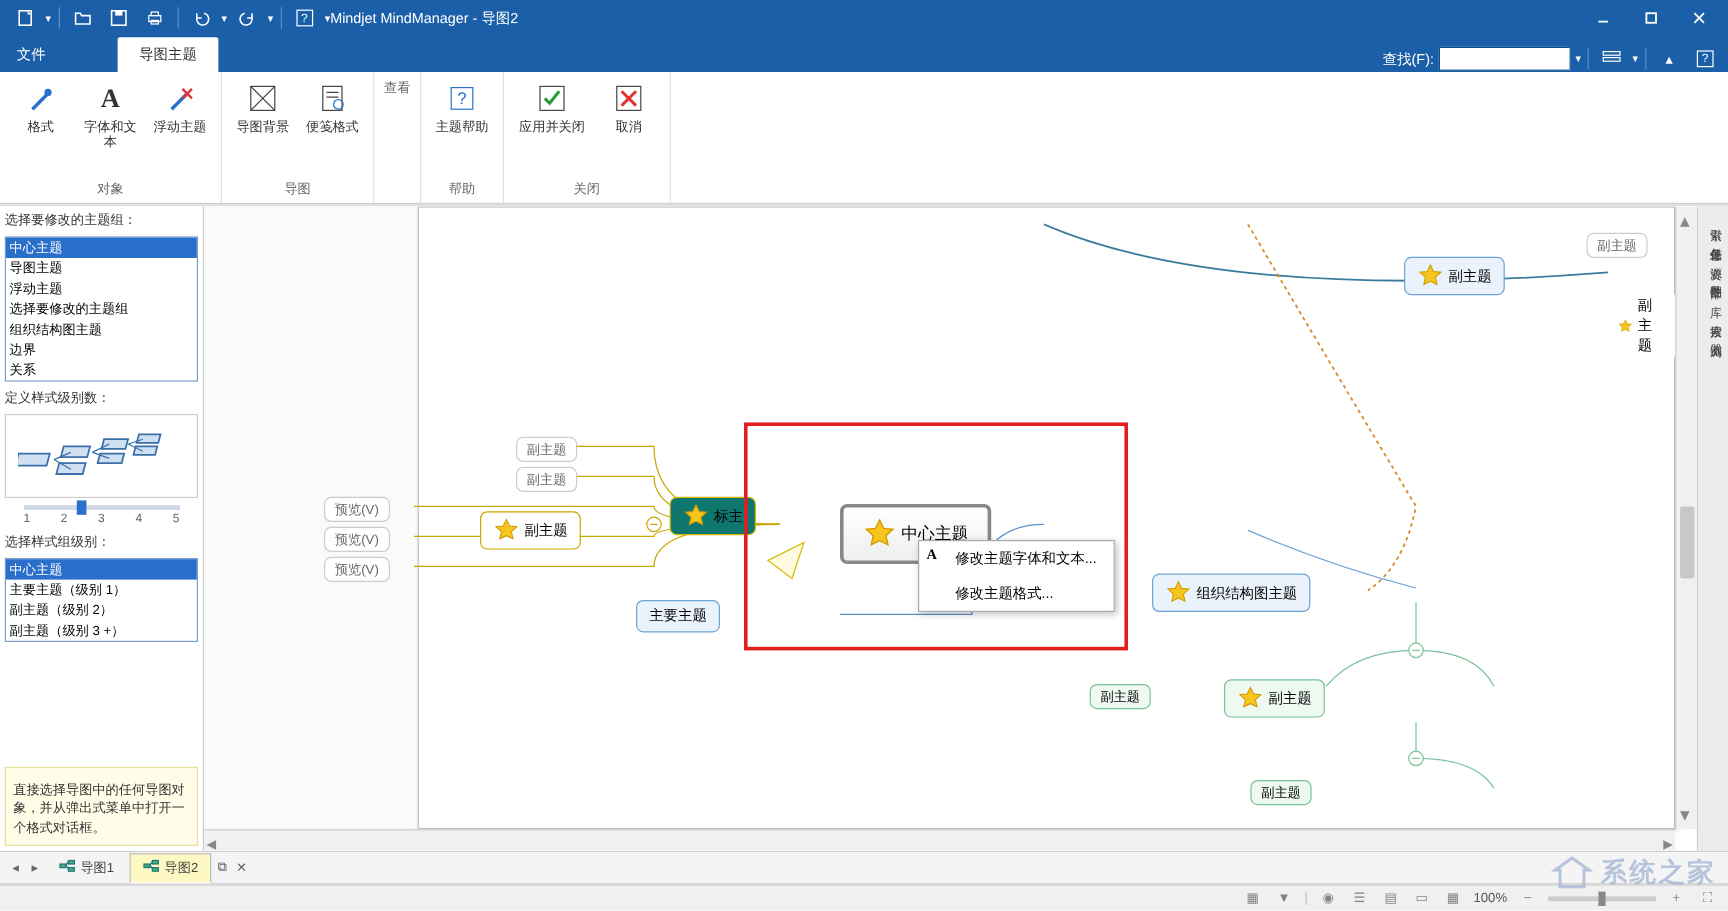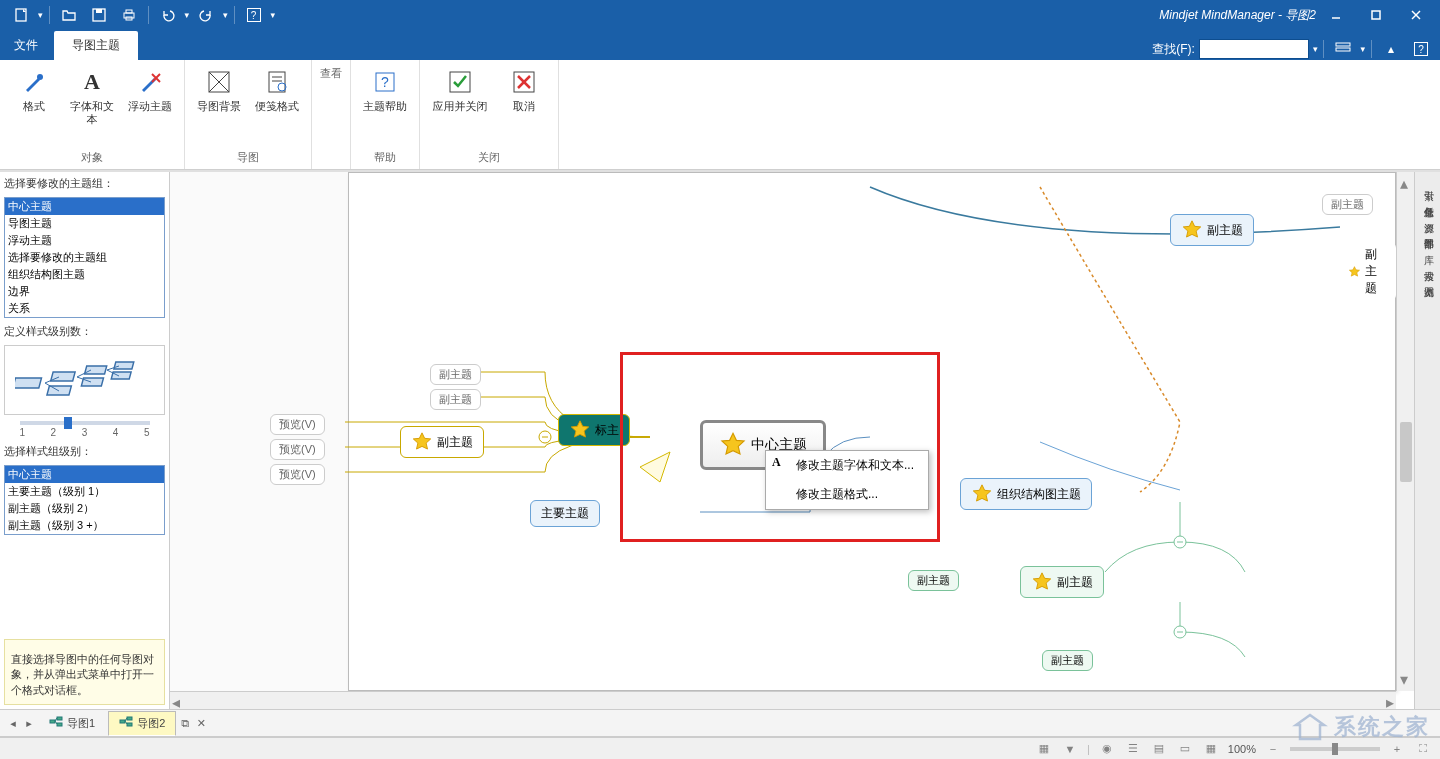"Mindjet MindManager - 导图2" .titlebar-center { font-style: italic -> none; text-align: right -> left }
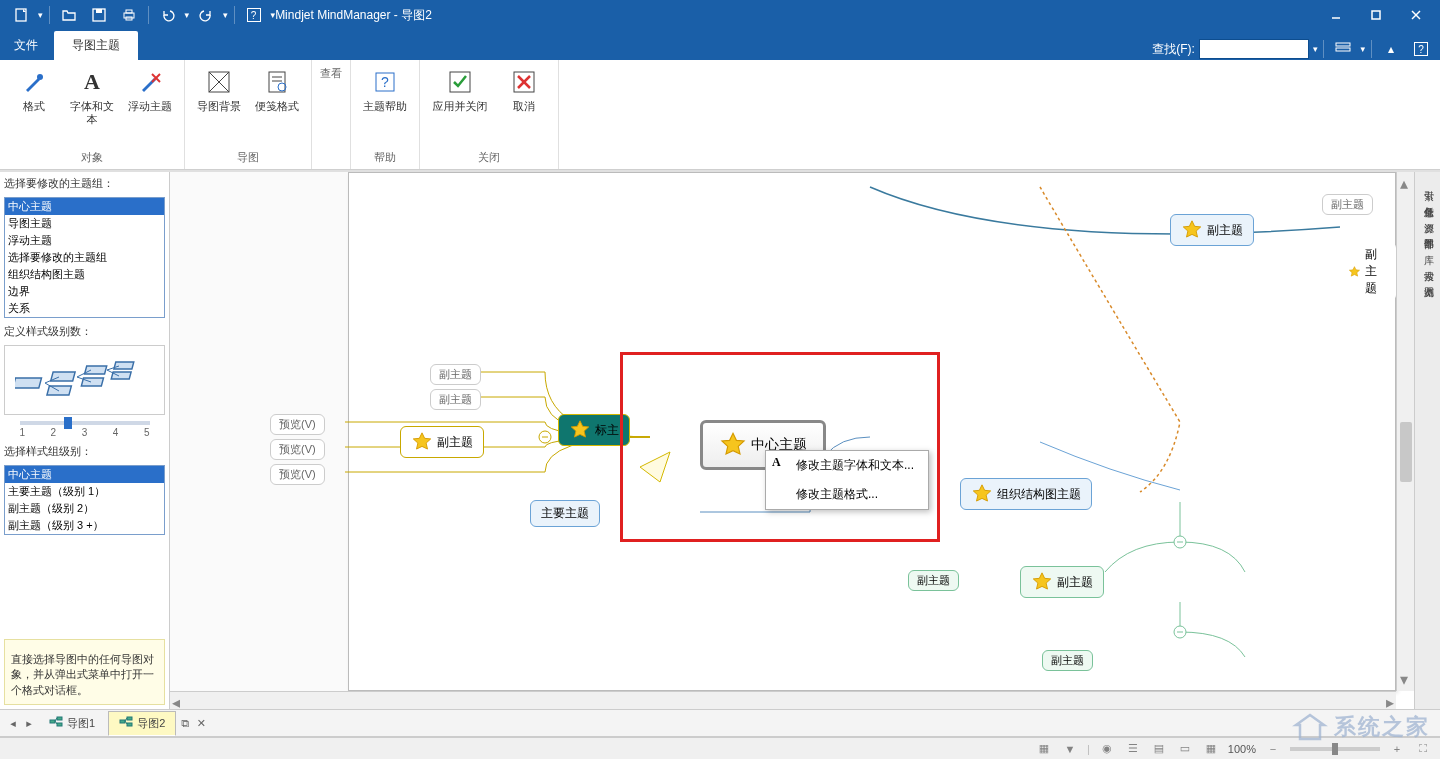"文件" .menubar { gap: none -> 44px }
